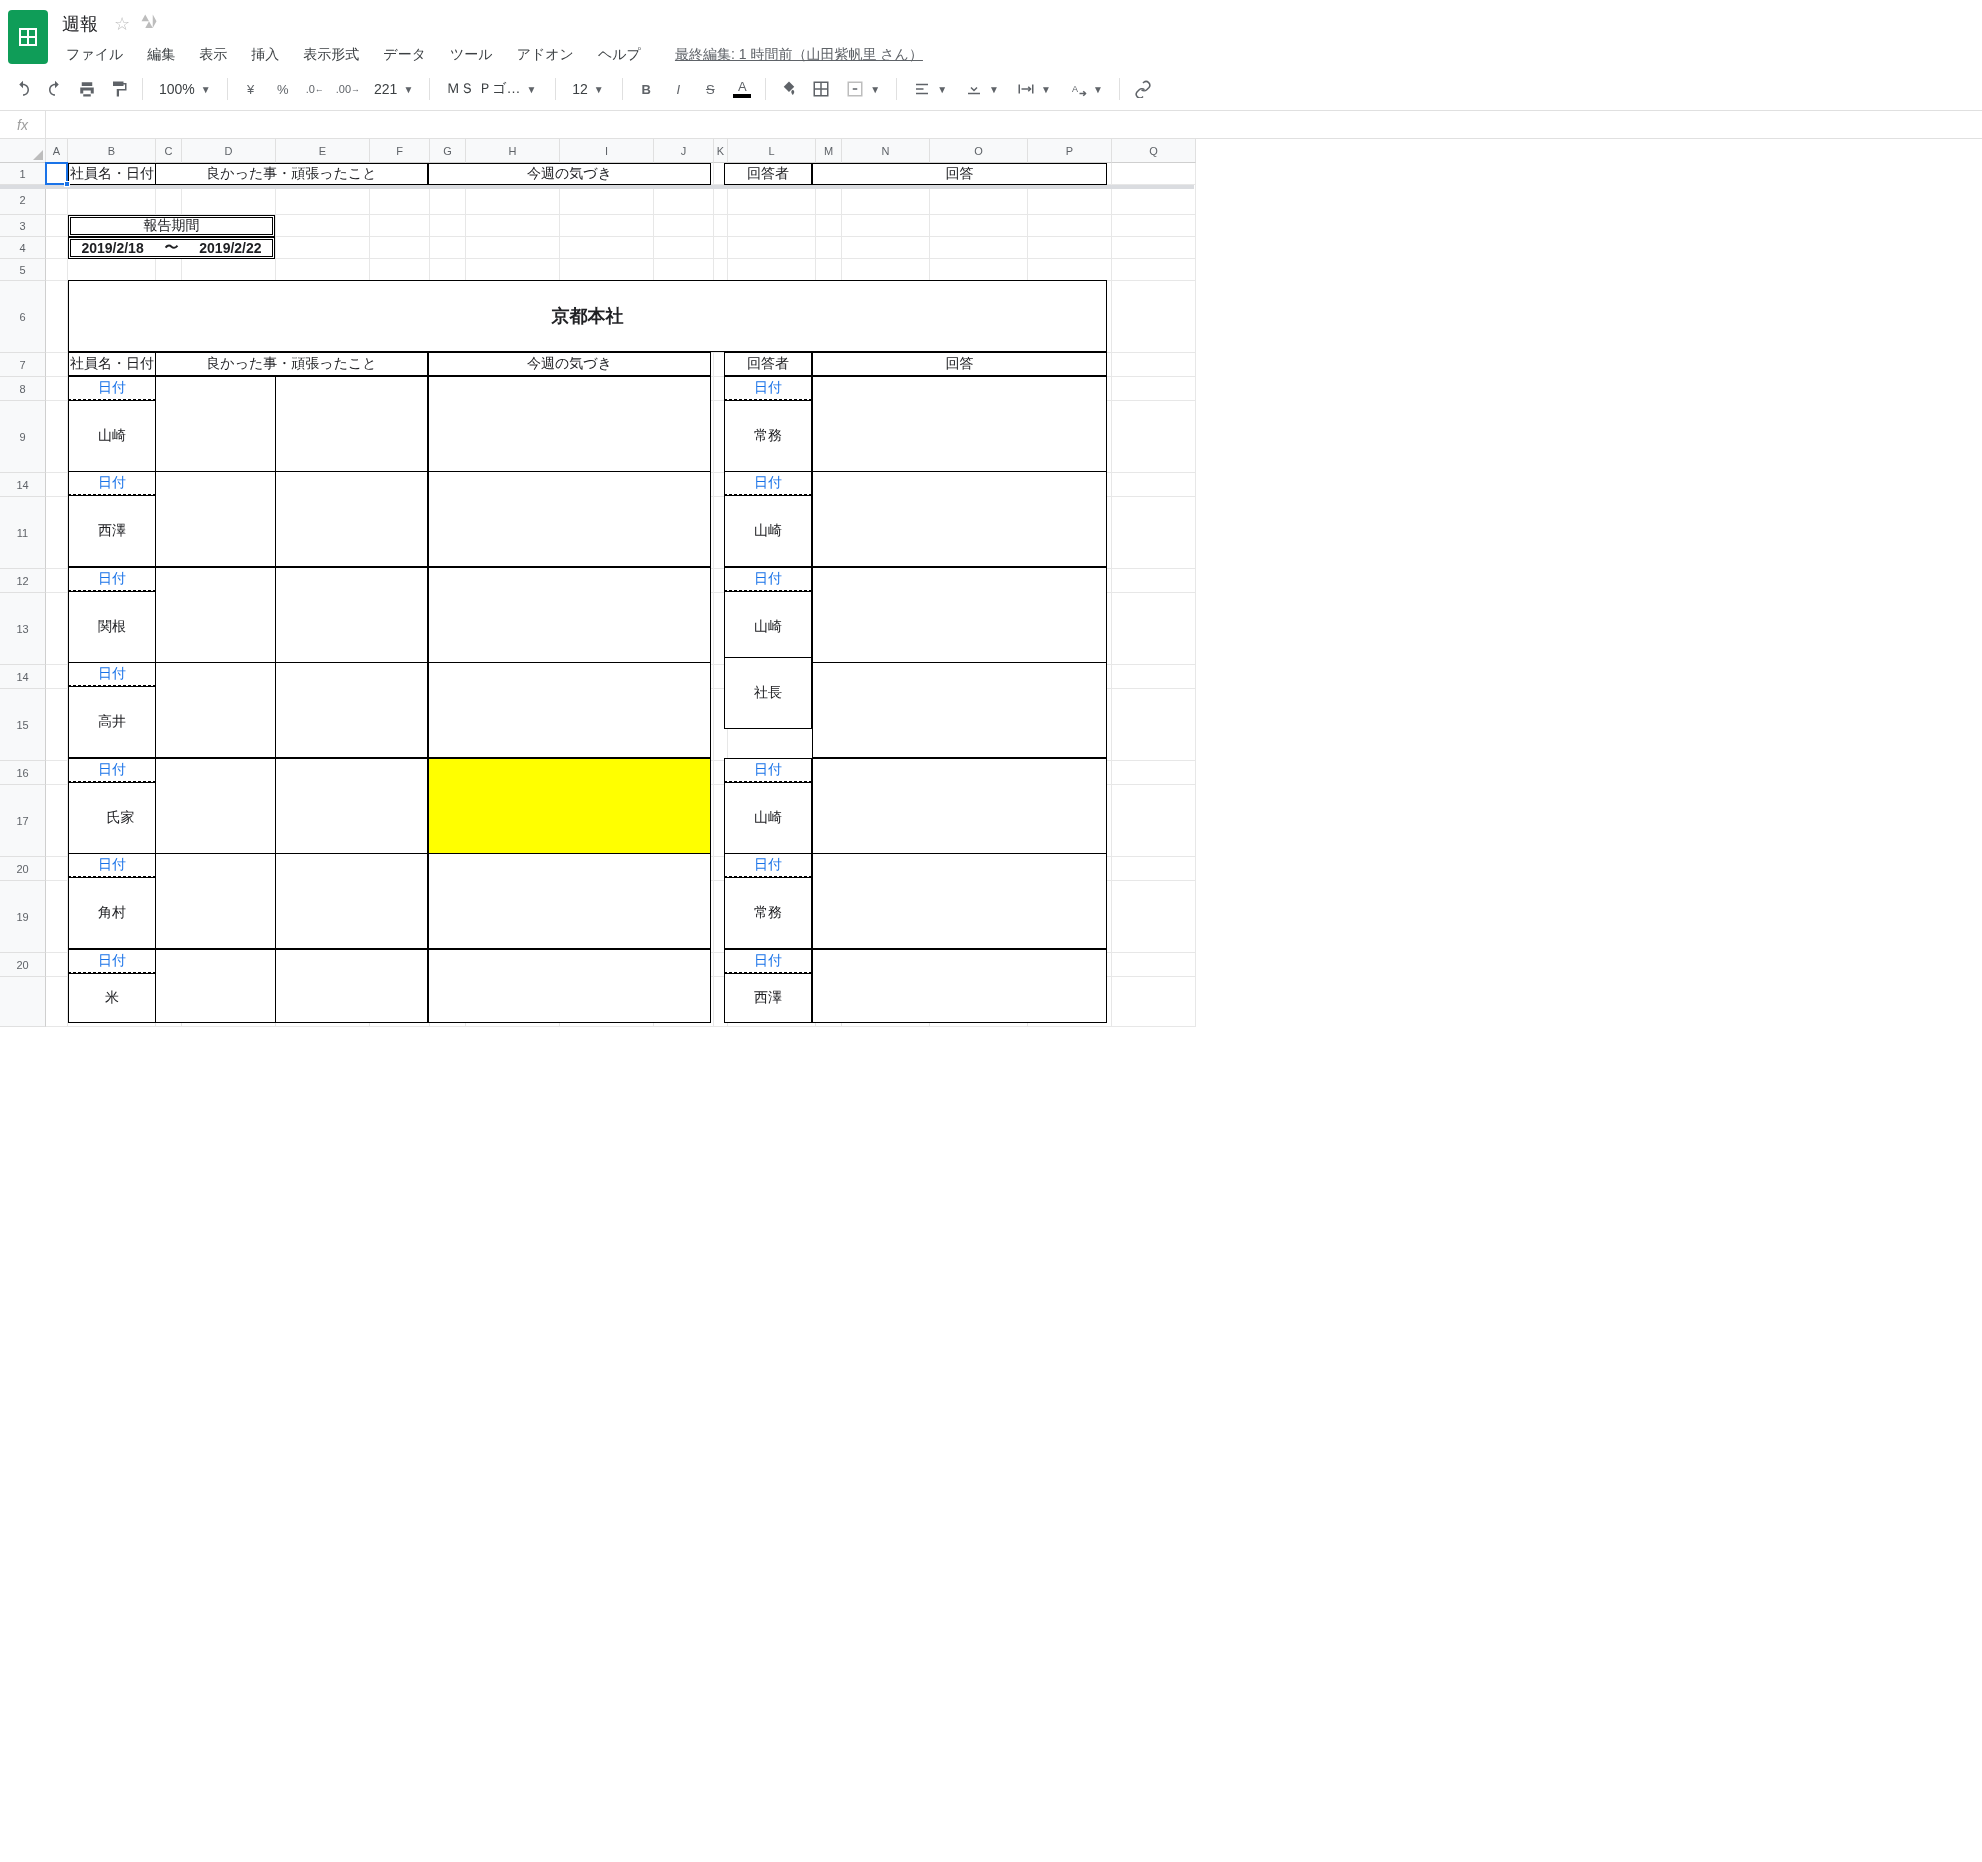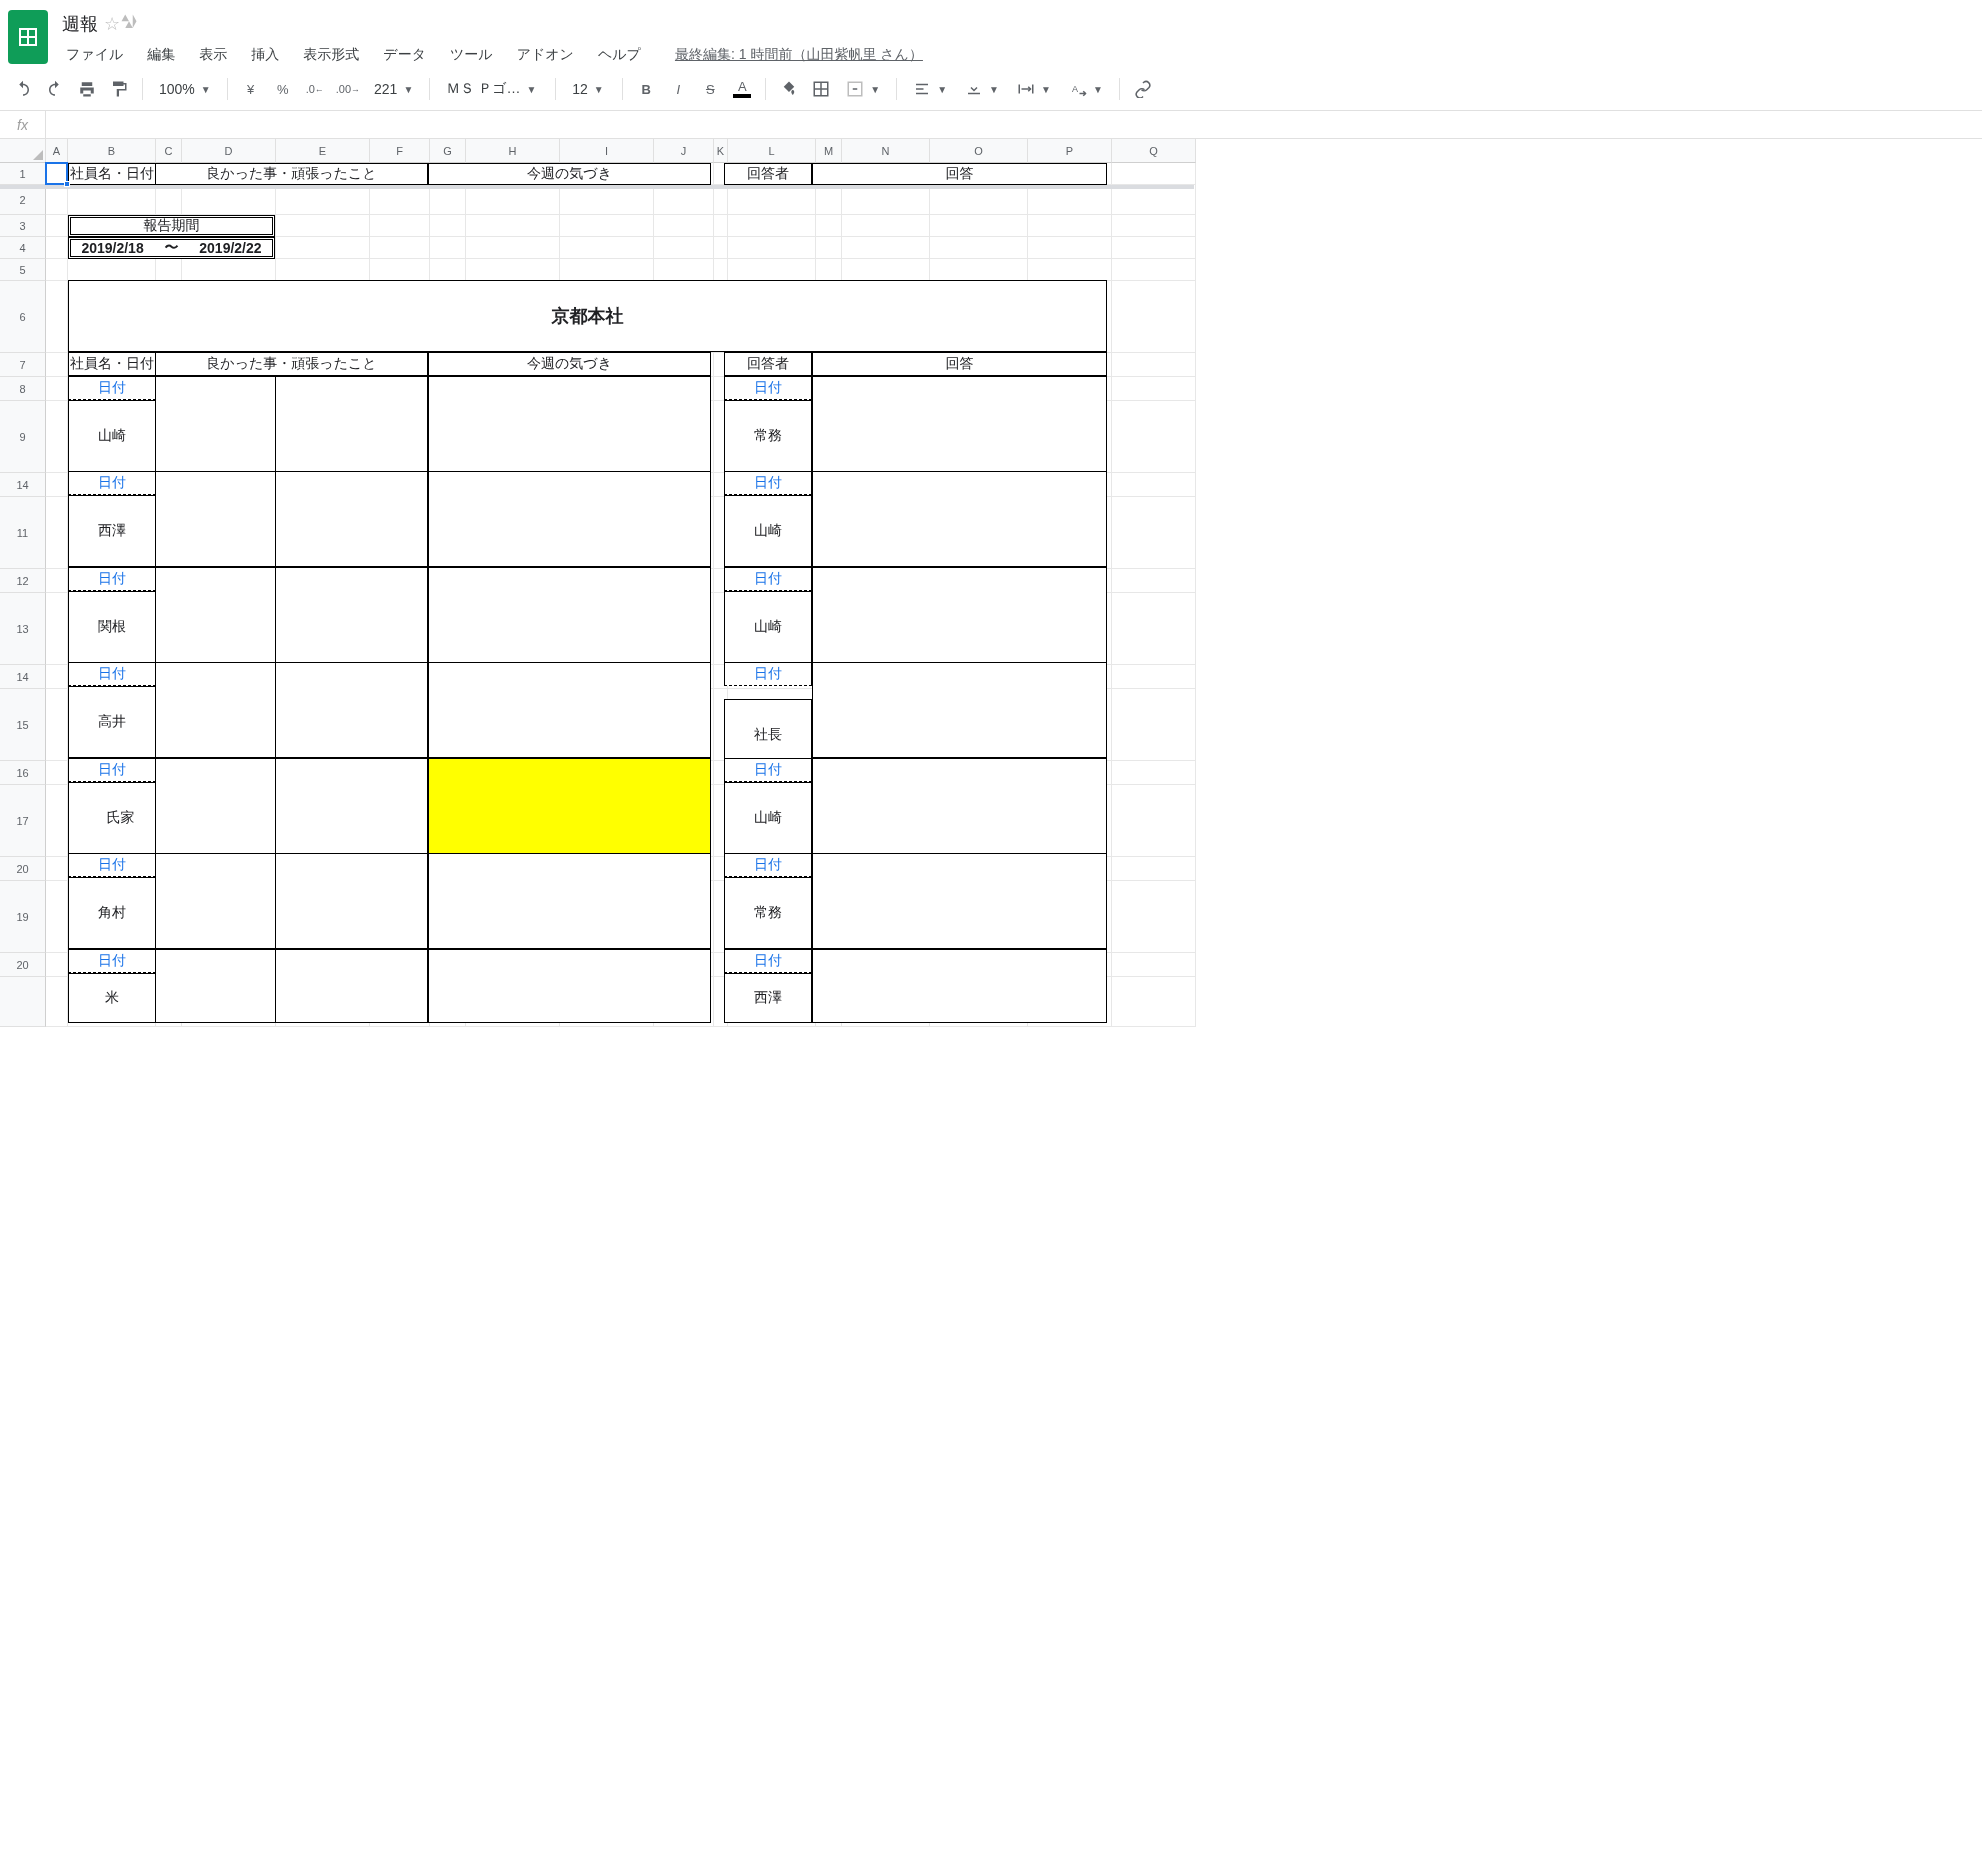"週報" .doc-title-row { gap: none -> 10px }
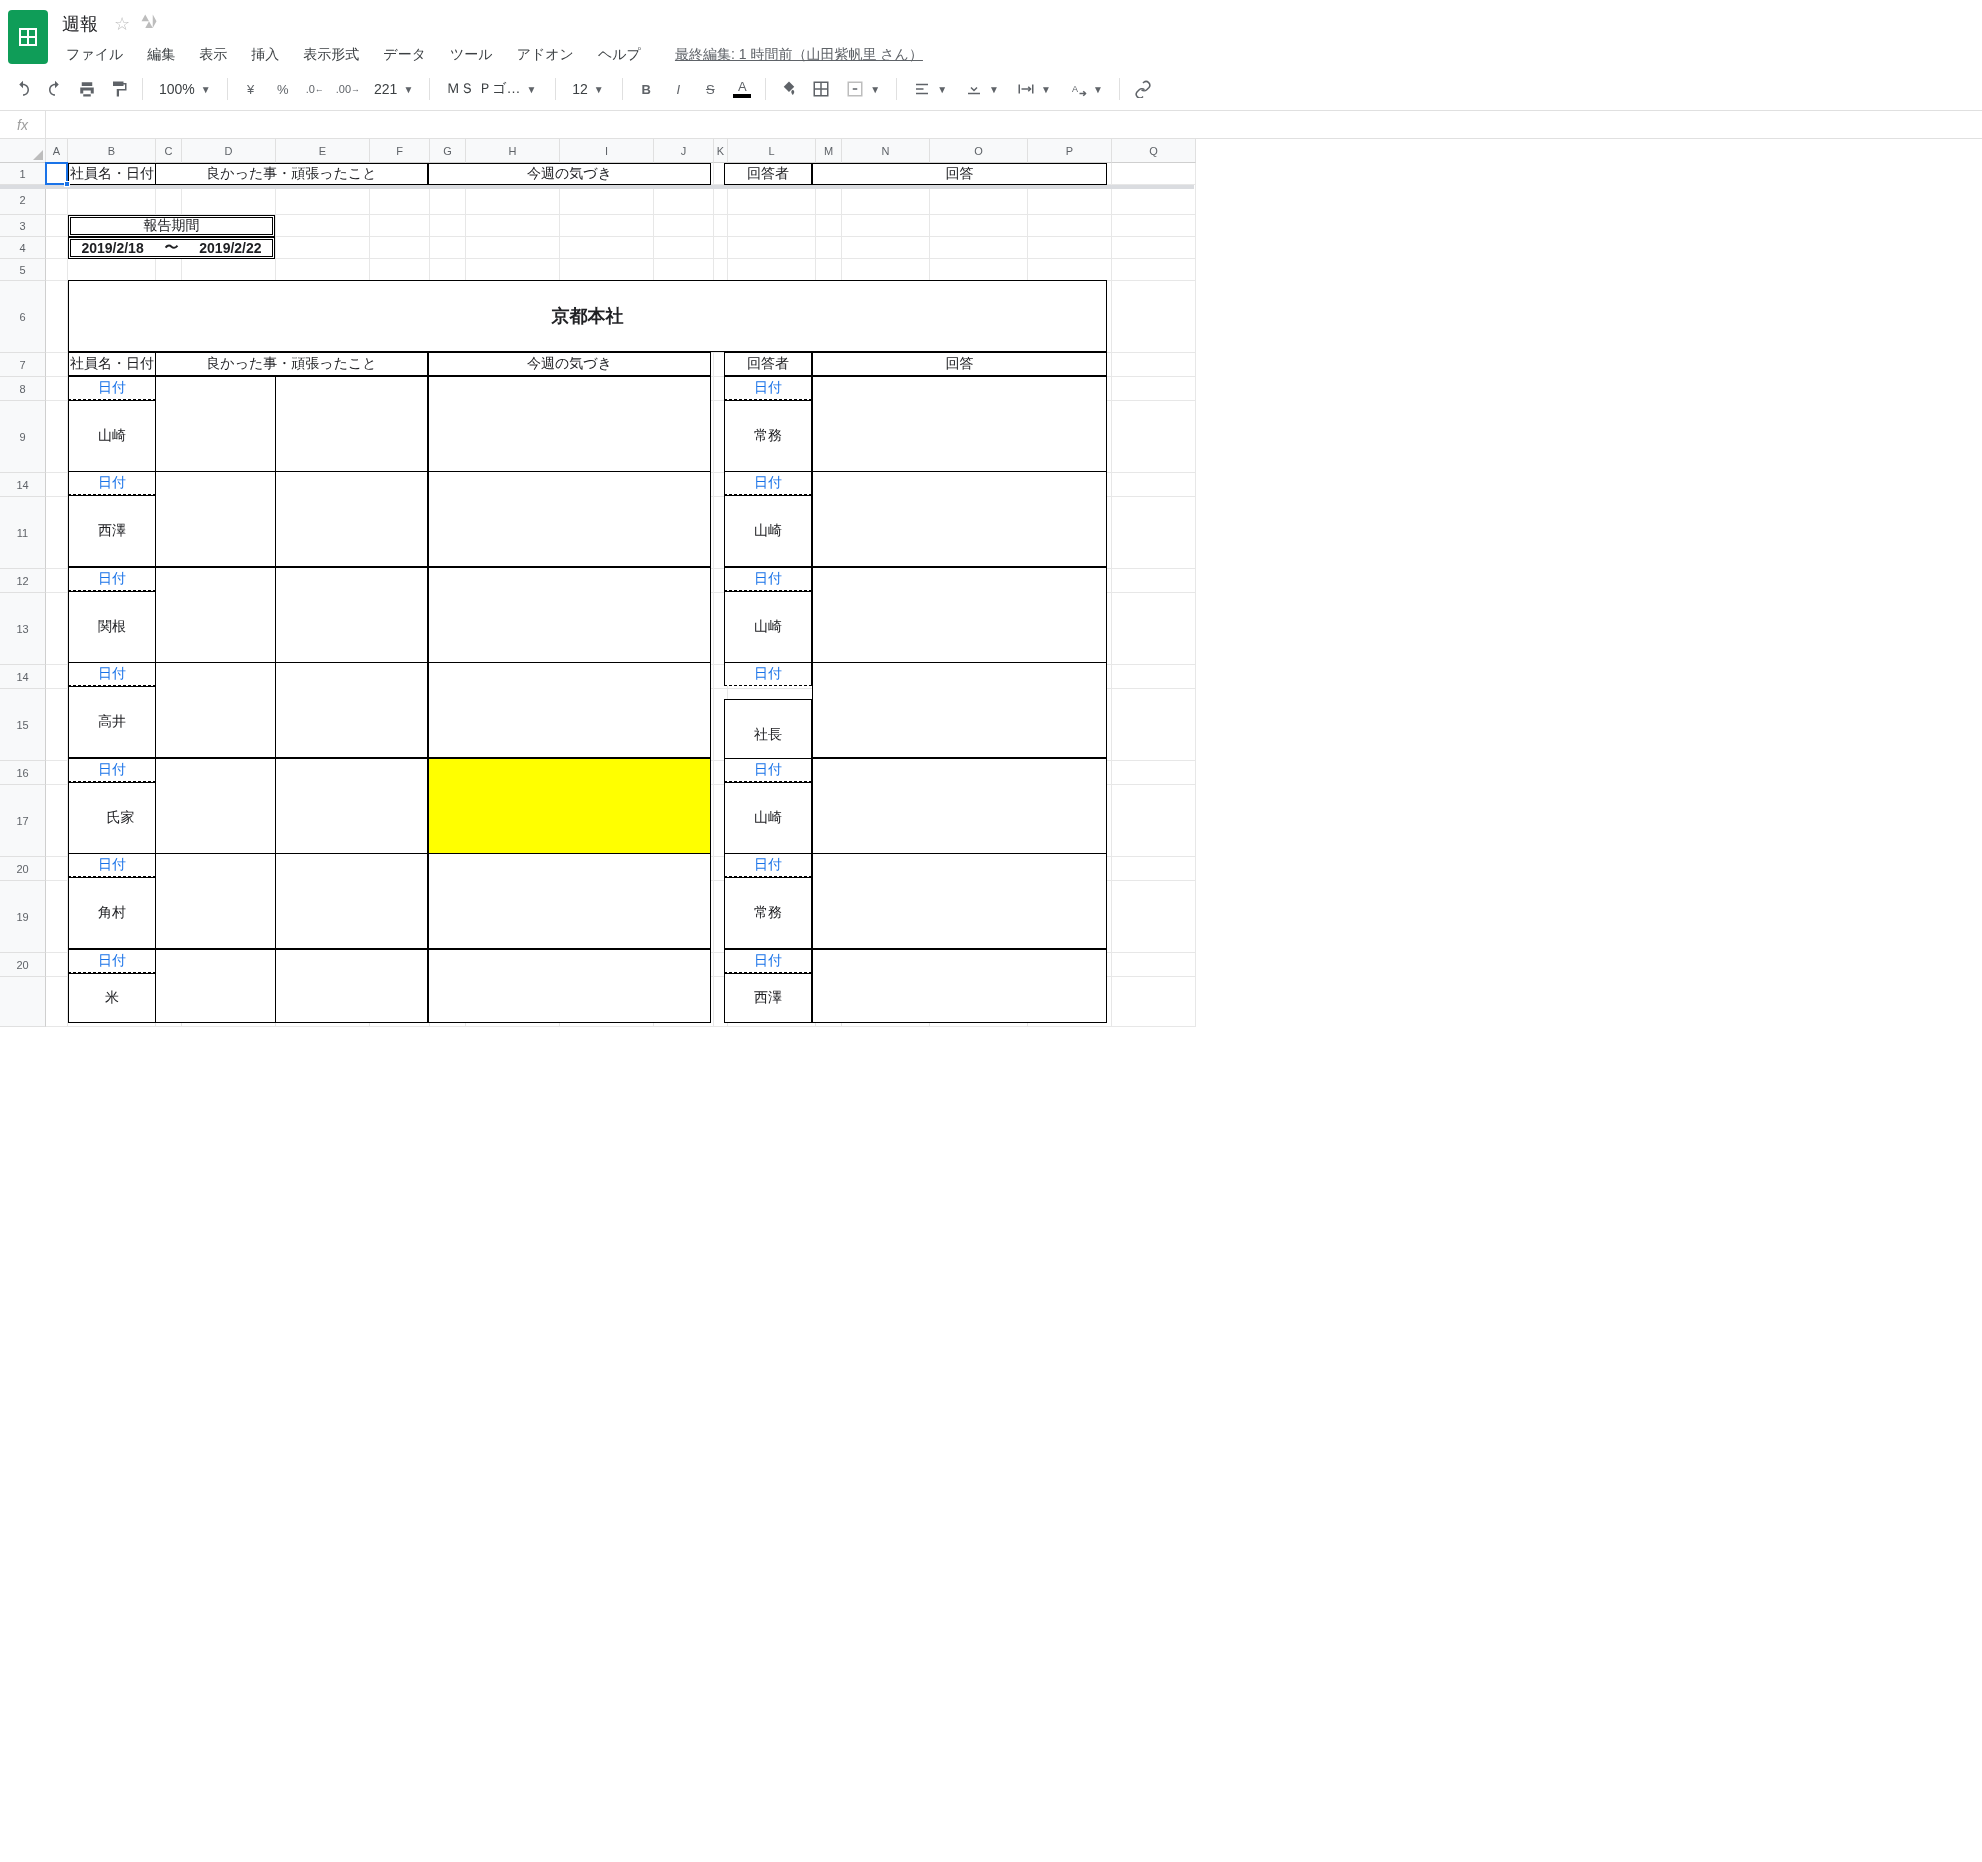"社長" div.bbox { top: 560px -> 518px }
